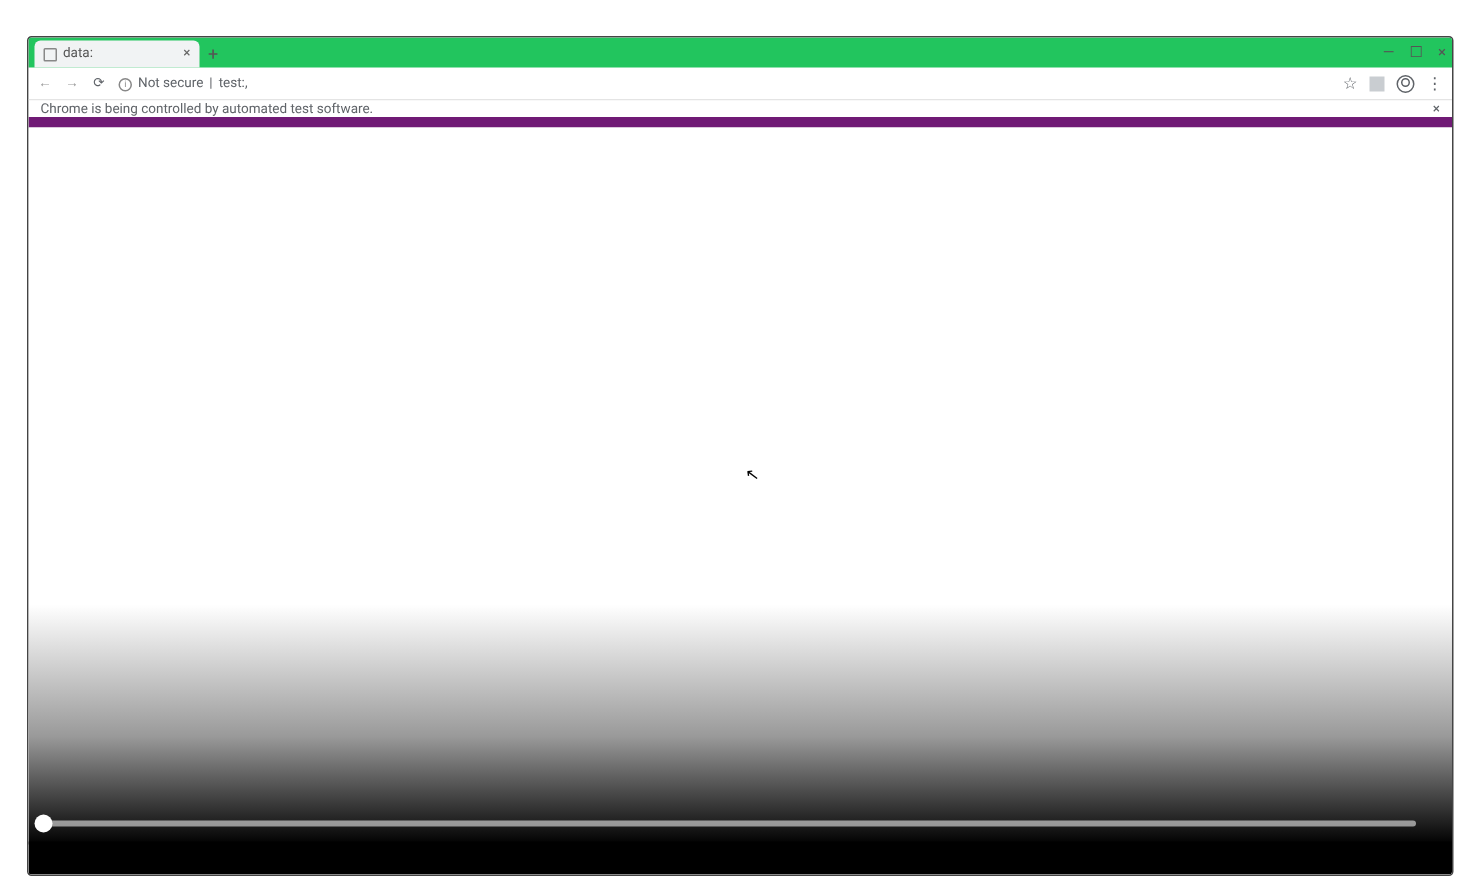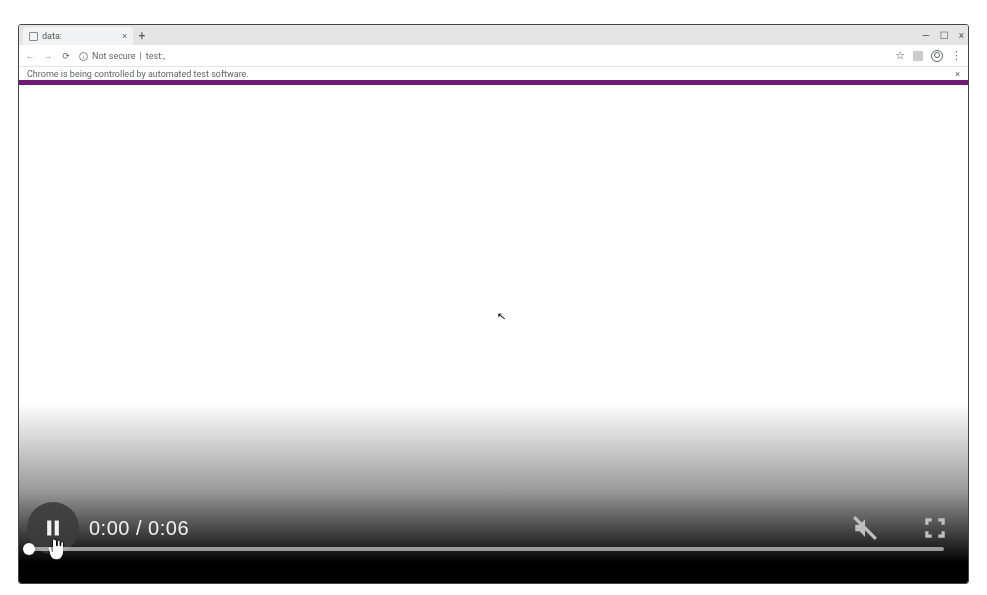"data:" .tab-strip { background: #e5e5e5 -> #22c55e }
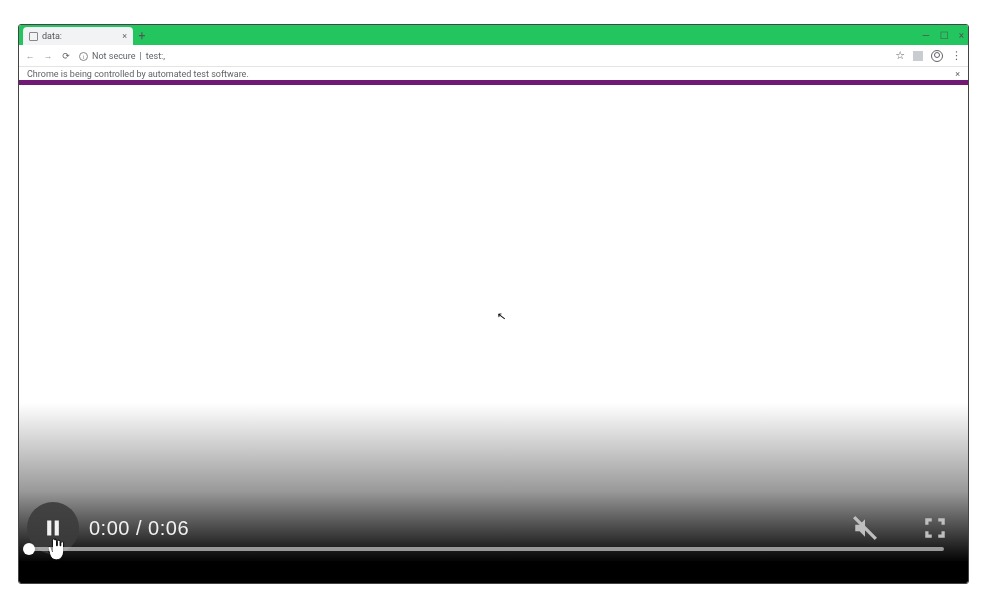"Chrome is being controlled by" .info-bar { border-bottom: 5px solid #701a75 -> 7px solid #701a75 }
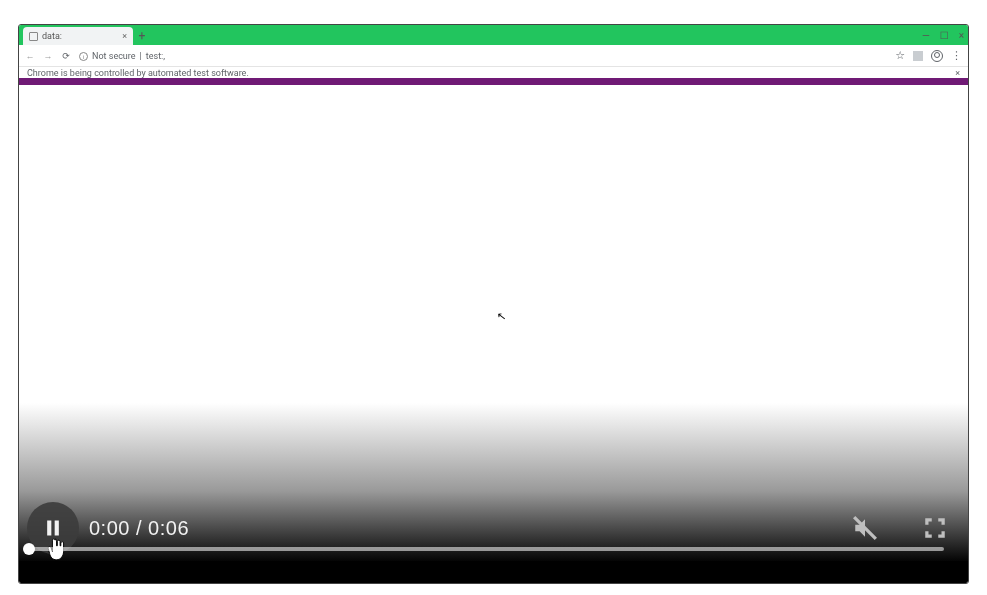"0:00 / 0:06" div.controls { html: <div> <div> <svg> <rect></rect> <rect></rect> </svg> <span> <svg> <path></path> </svg> </span> </div> <div> <span>0:00</span><span> / </span><span>0:06</span> </div> <div> <svg> <path></path> <line></line> </svg> <svg> <path></path> </svg> </div> </div> -> none }
